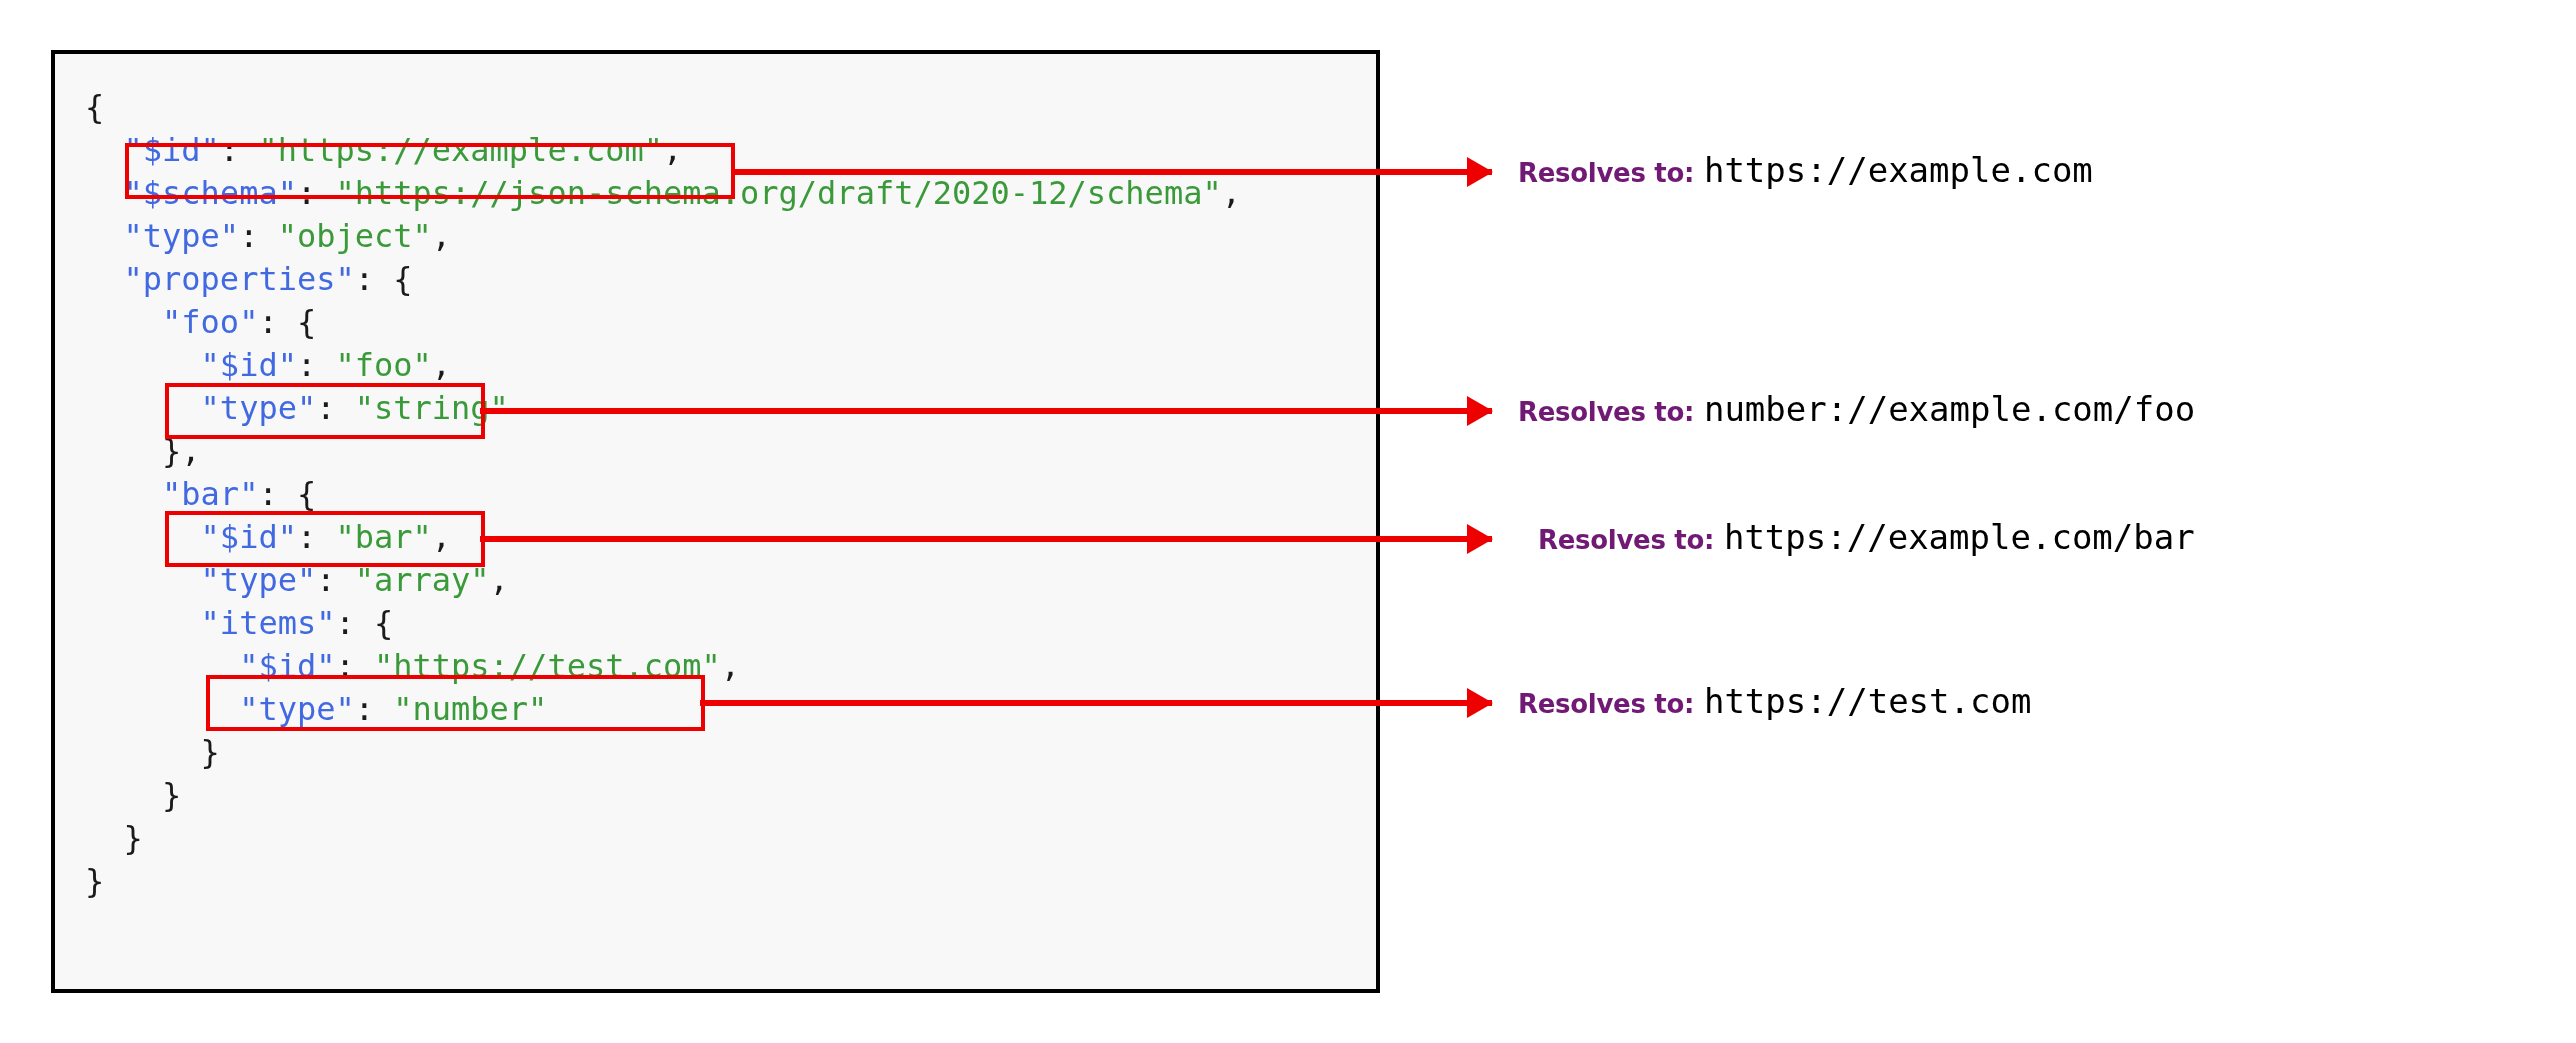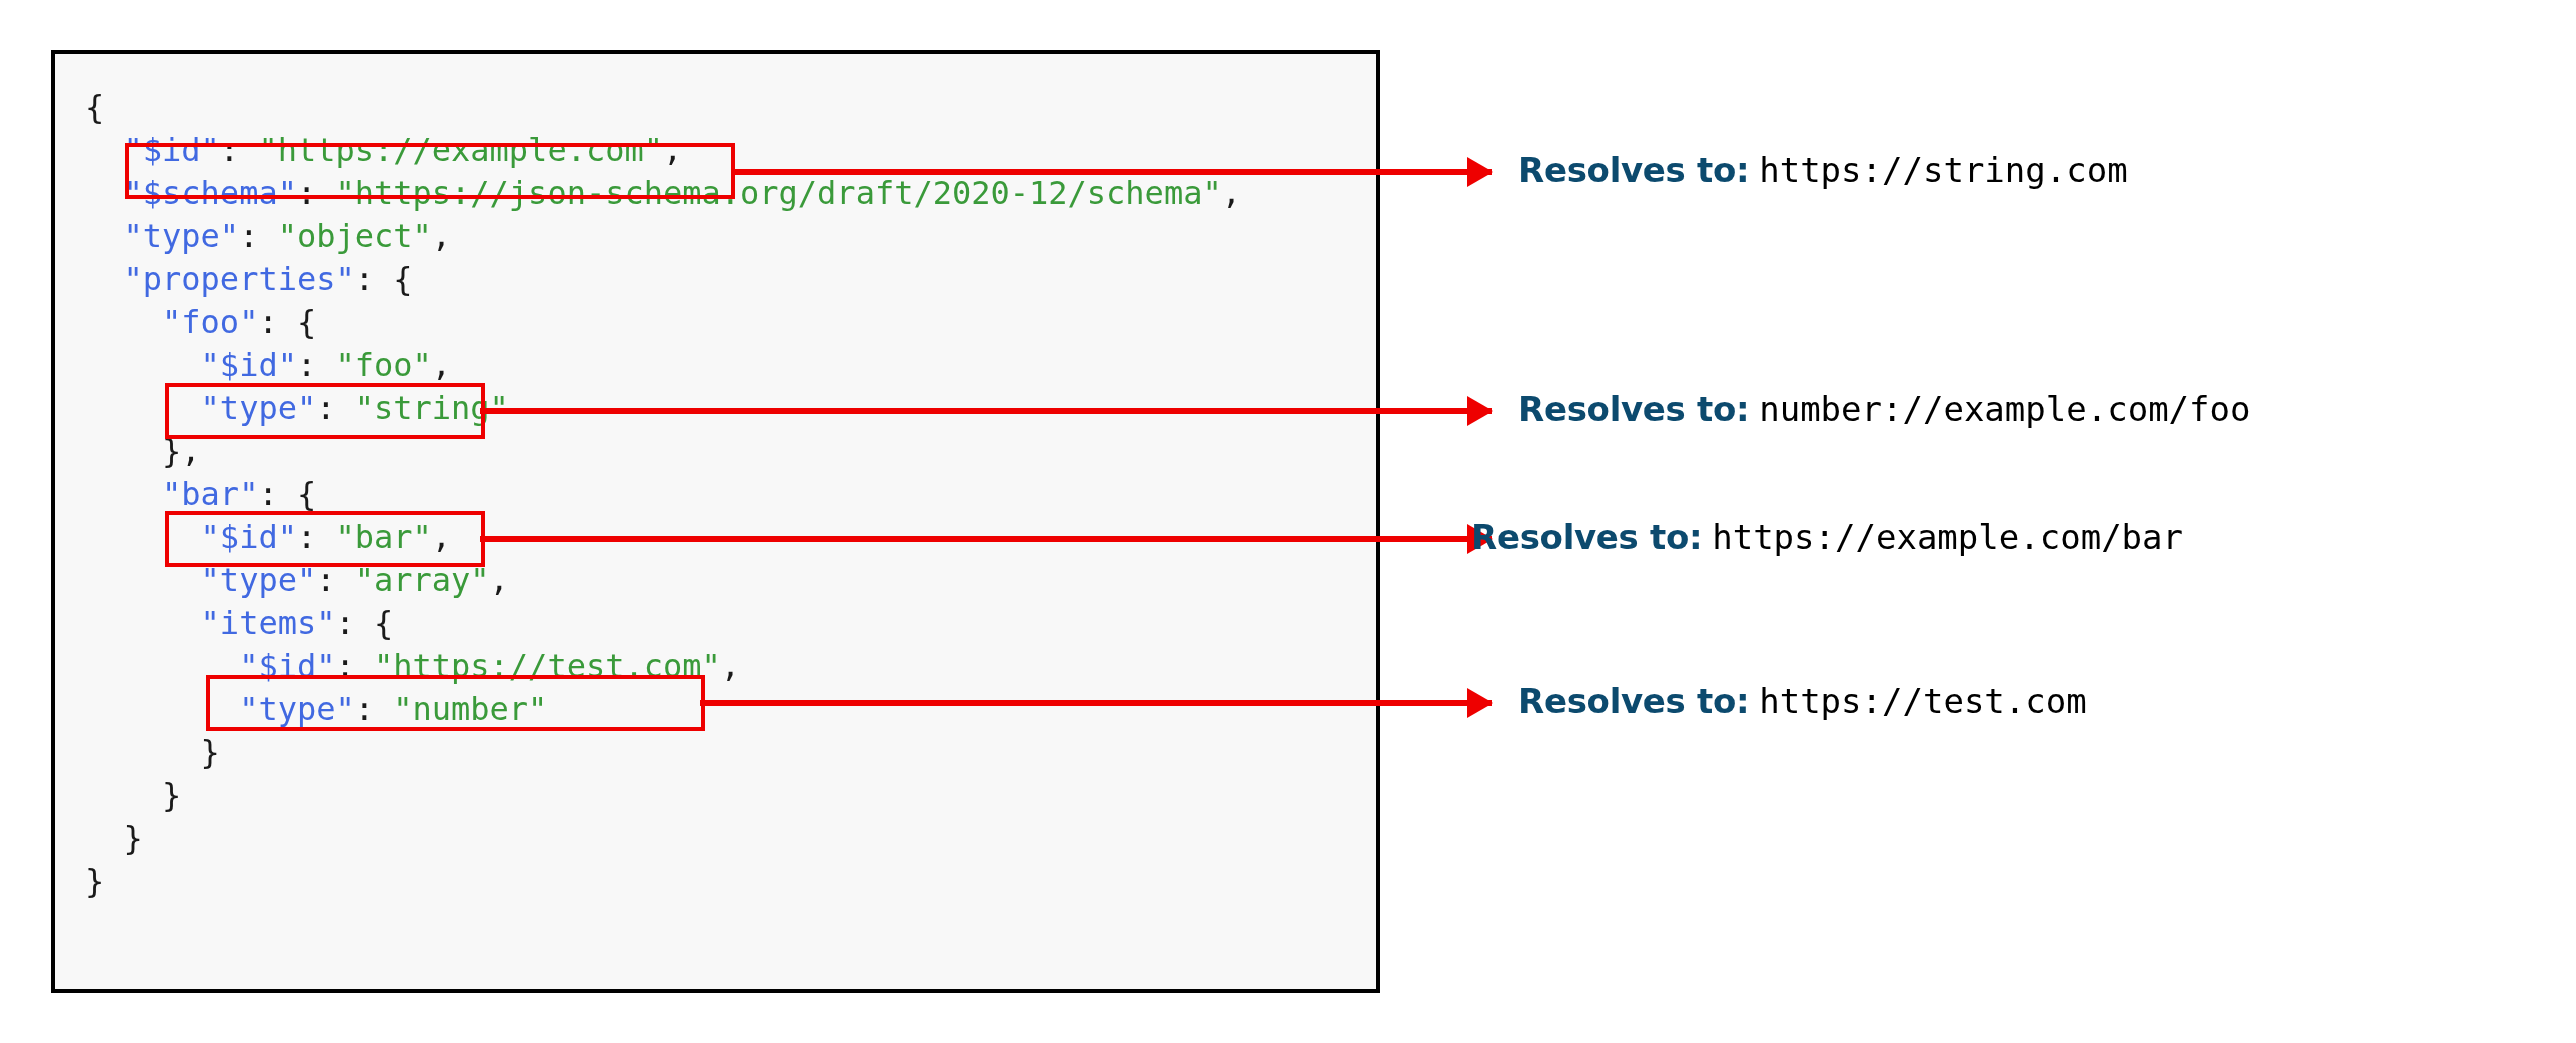"Resolves to:" .annotation .res-label { color: #0c4a6e -> #701a75; font-size: 34px -> 26px }
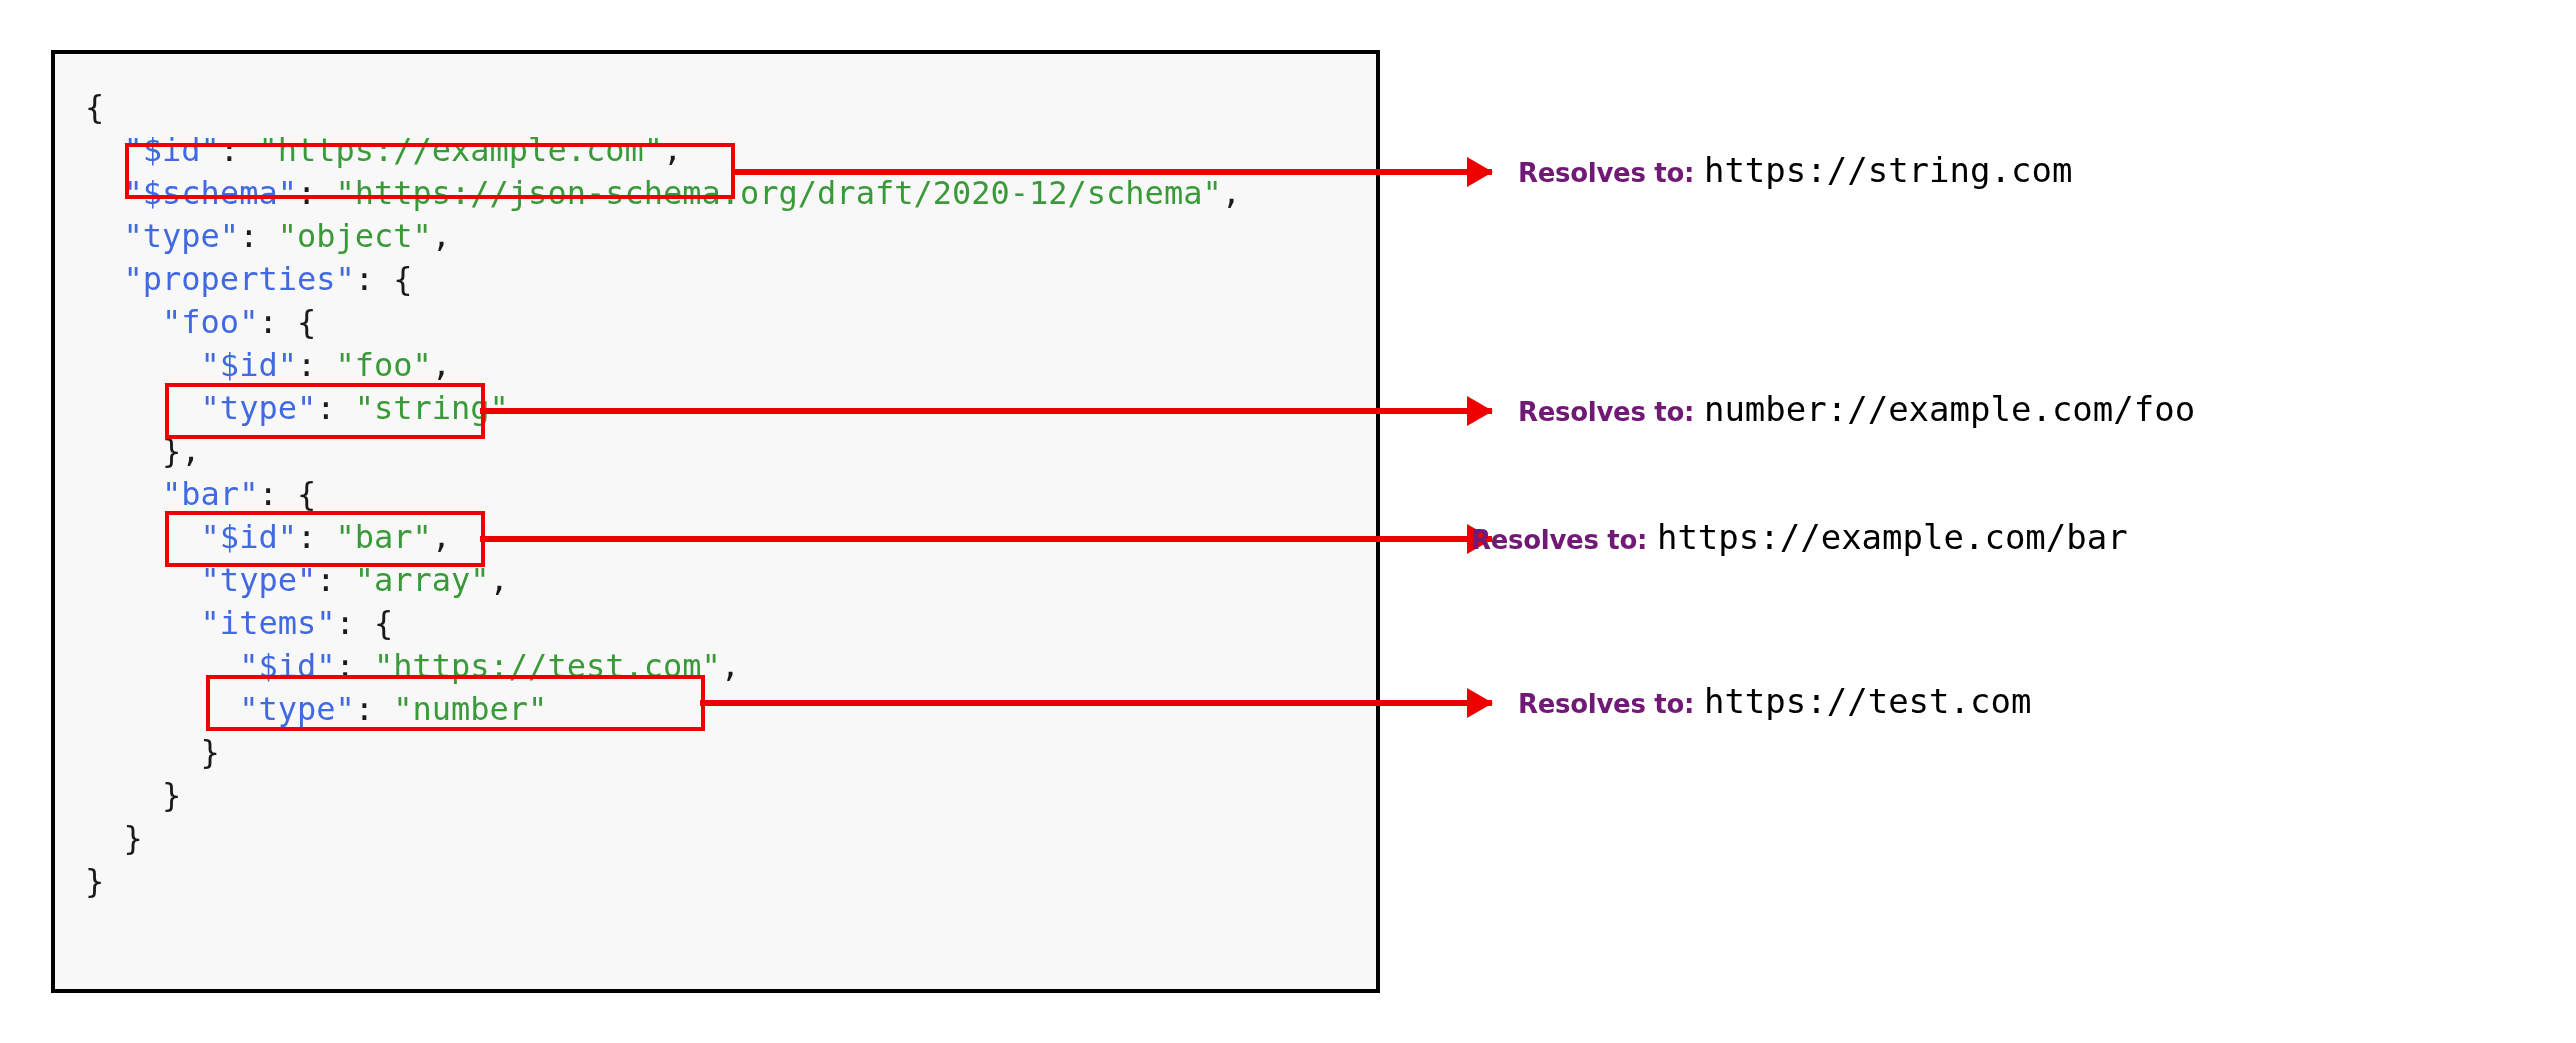"https://string.com" span.res-url { text: https://string.com -> https://example.com }
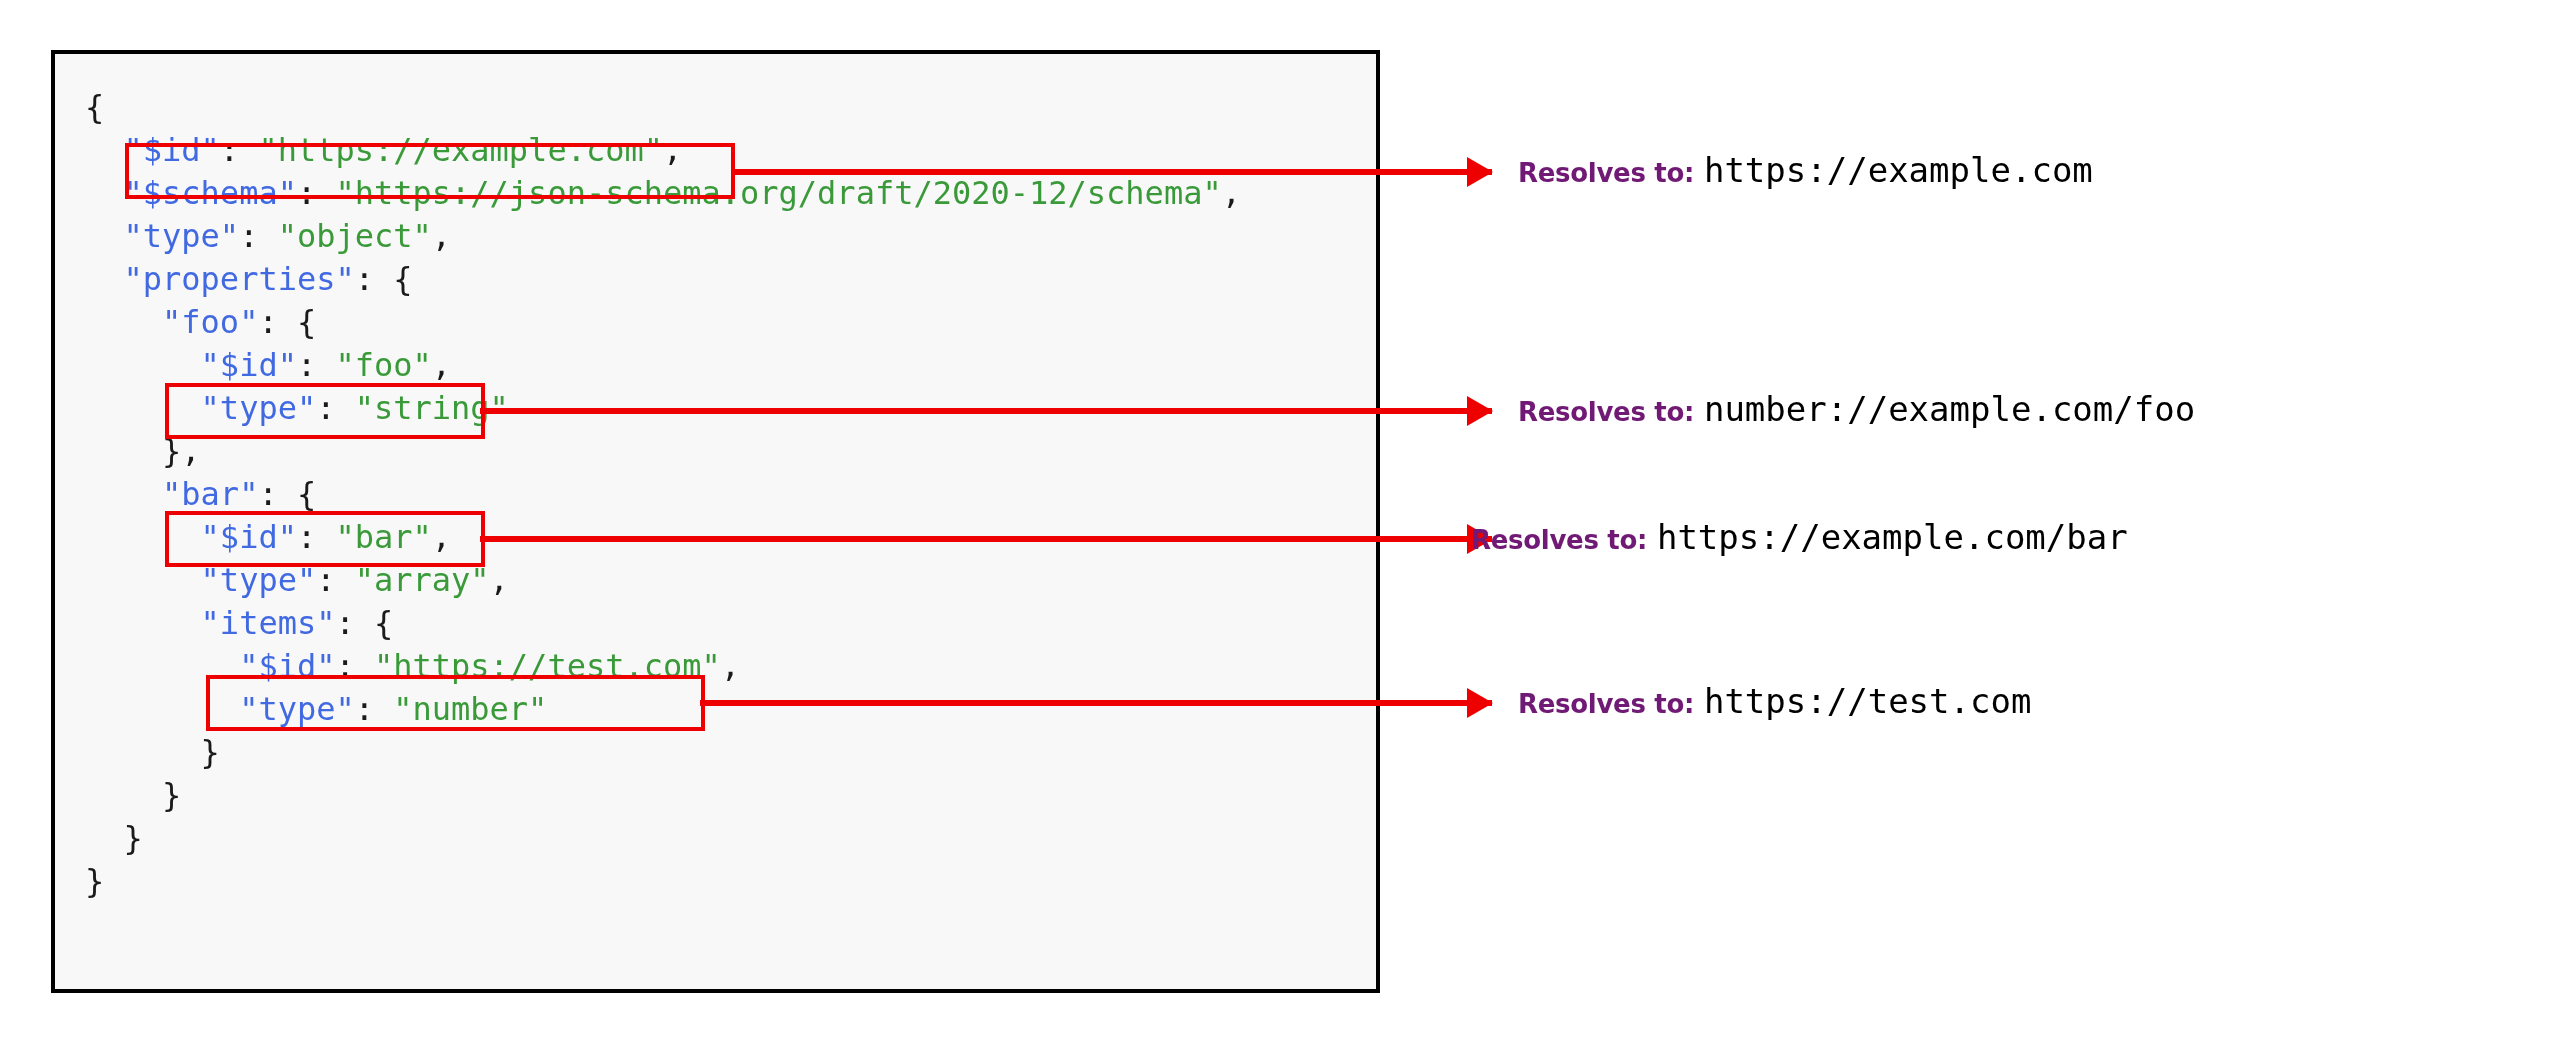"Resolves to: https://example.com/bar" div.annotation { left: 1471px -> 1538px }
